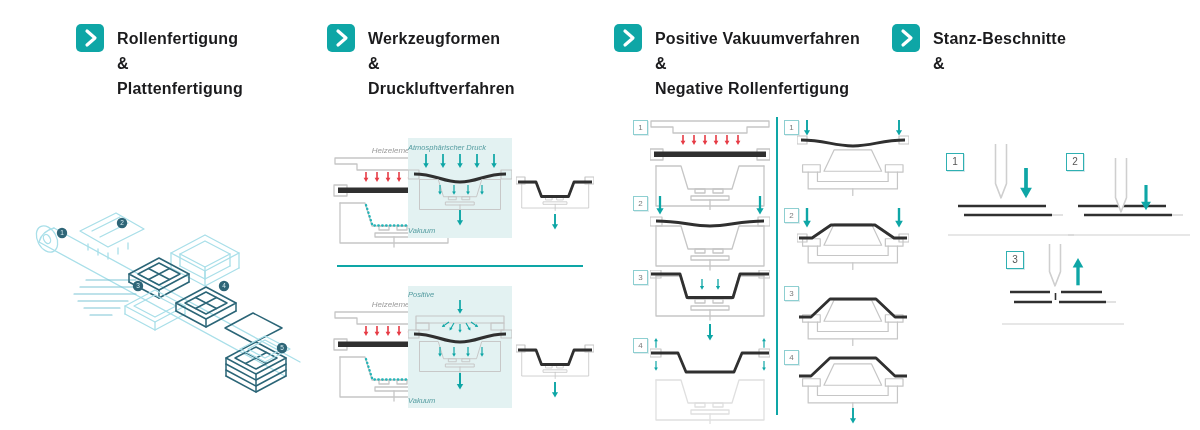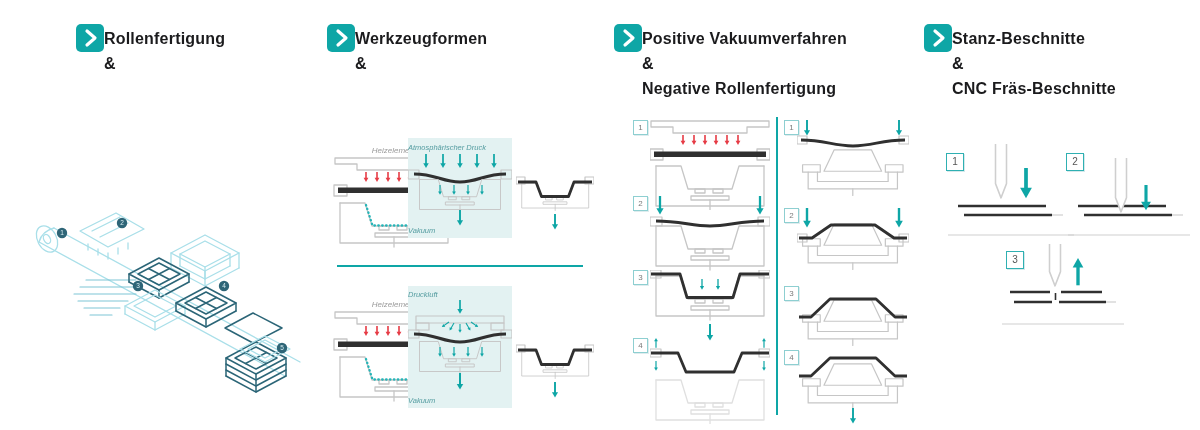"Rollenfertigung" .hdr { gap: none -> 13px }
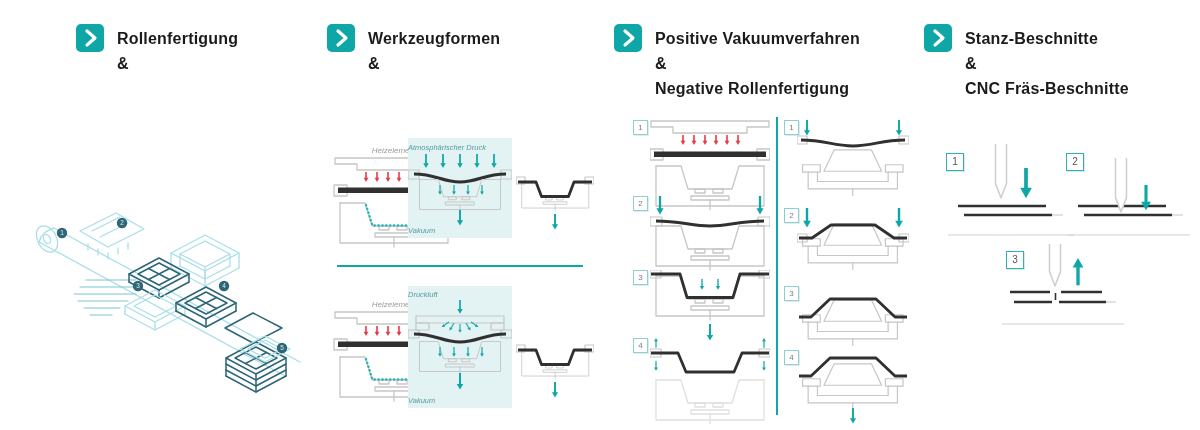"Stanz-Beschnitte" div.hdr { left: 924px -> 892px }
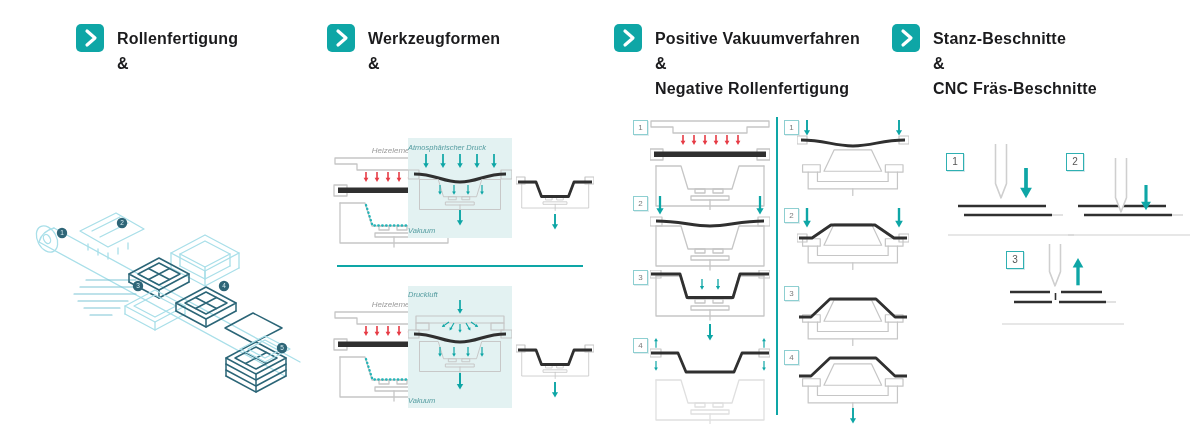"Plattenfertigung" div.tline { html: none -> <div>Plattenfertigung</div> }
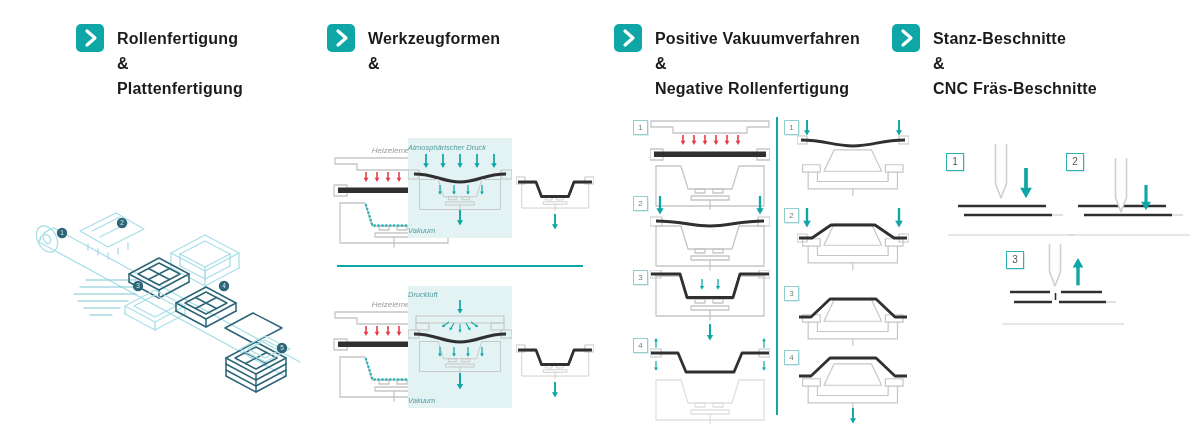"Druckluftverfahren" div.tline { html: none -> <div>Druckluftverfahren</div> }
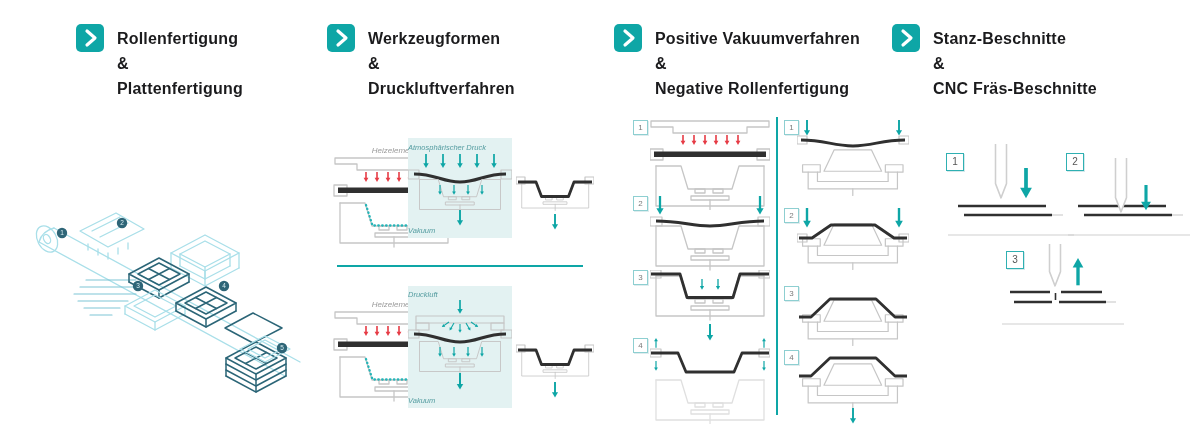"CNC Fräs-Beschnitte" div.tline { html: <div>CNC Fräs-Beschnitte</div> -> none }
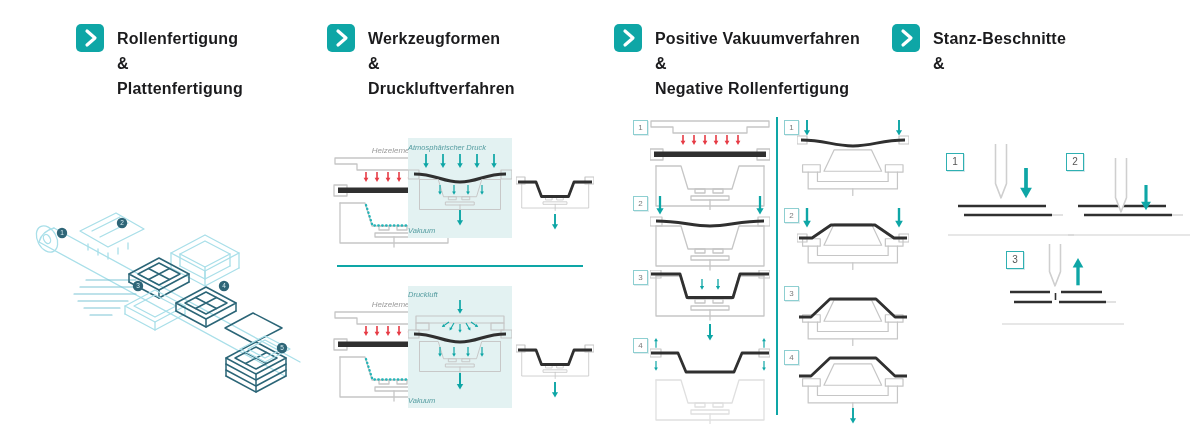"Druckluft" div.plabel { text: Druckluft -> Positive }
